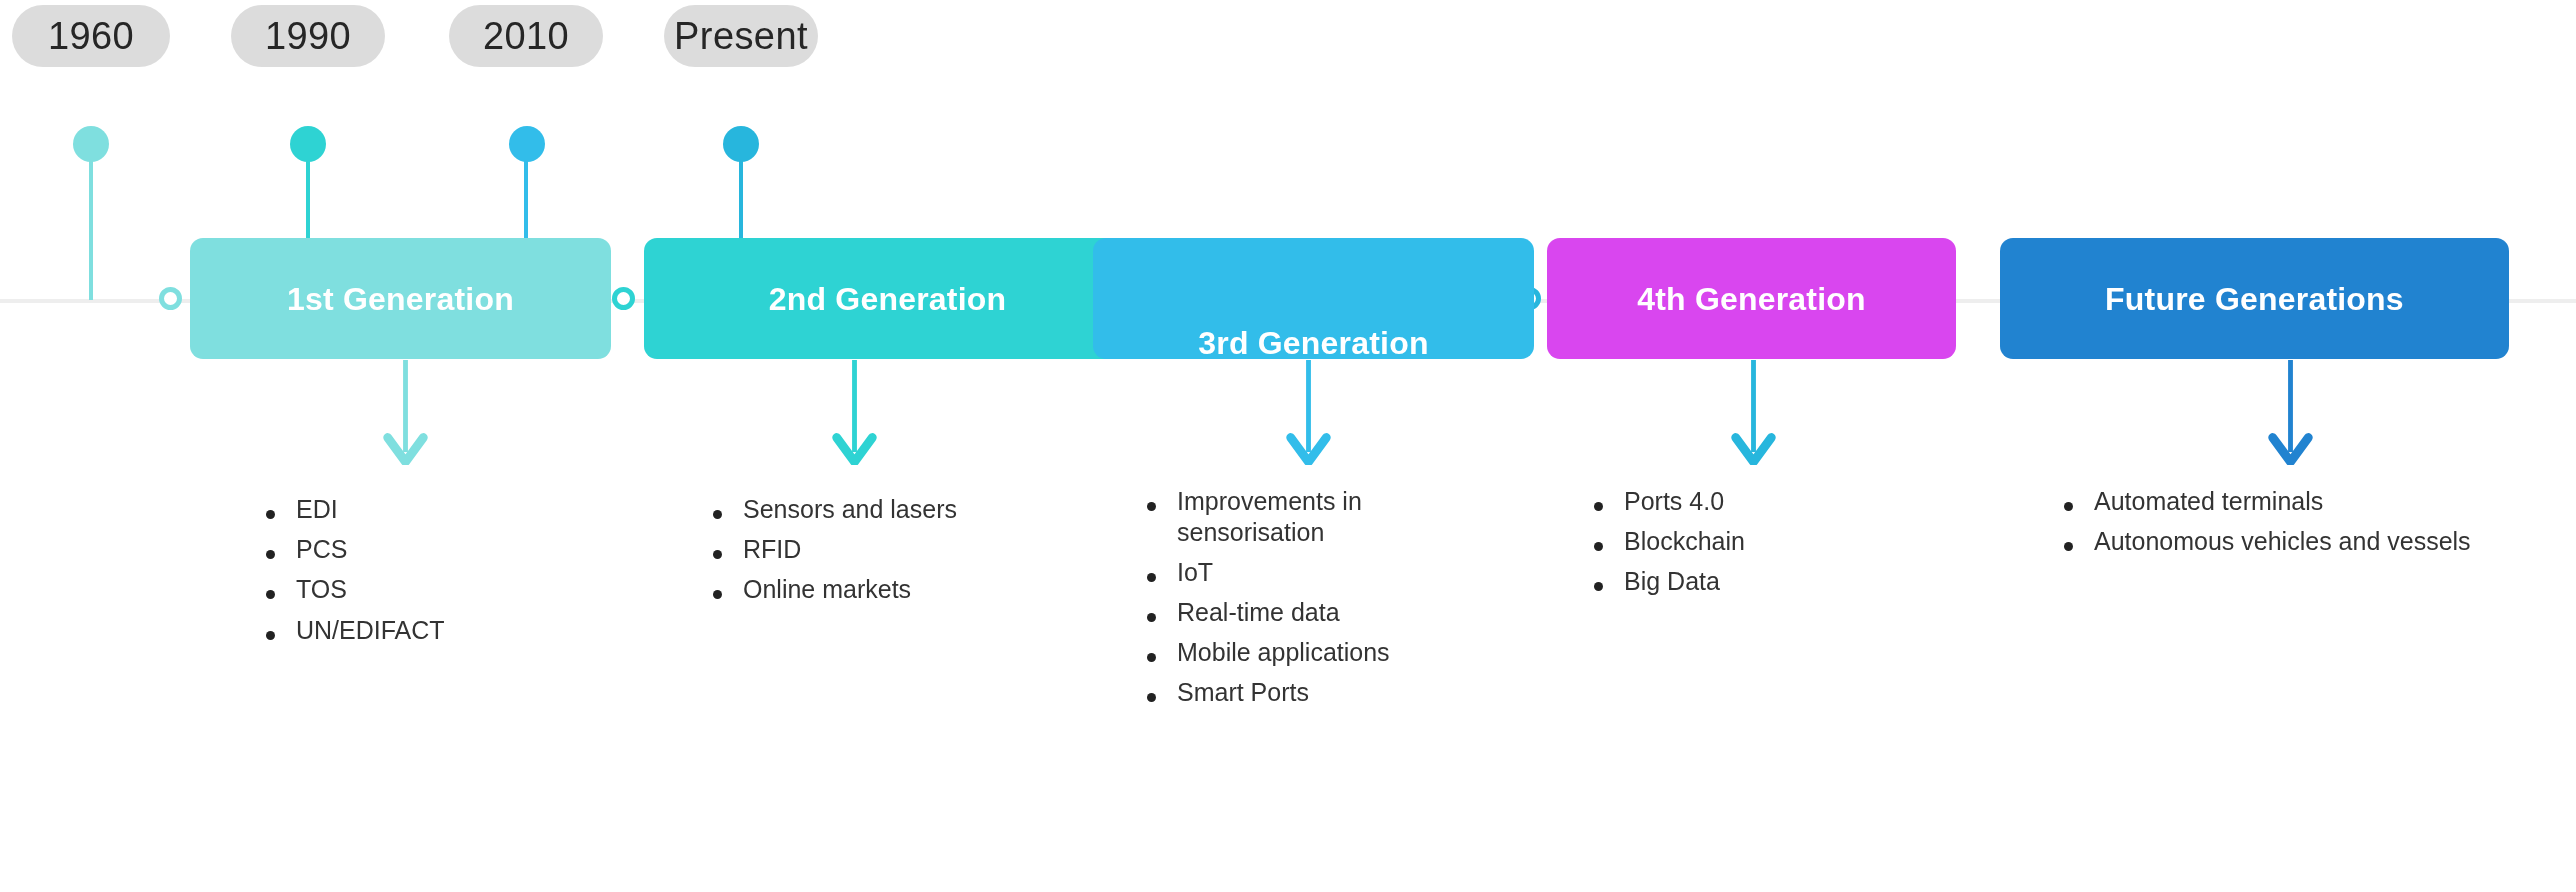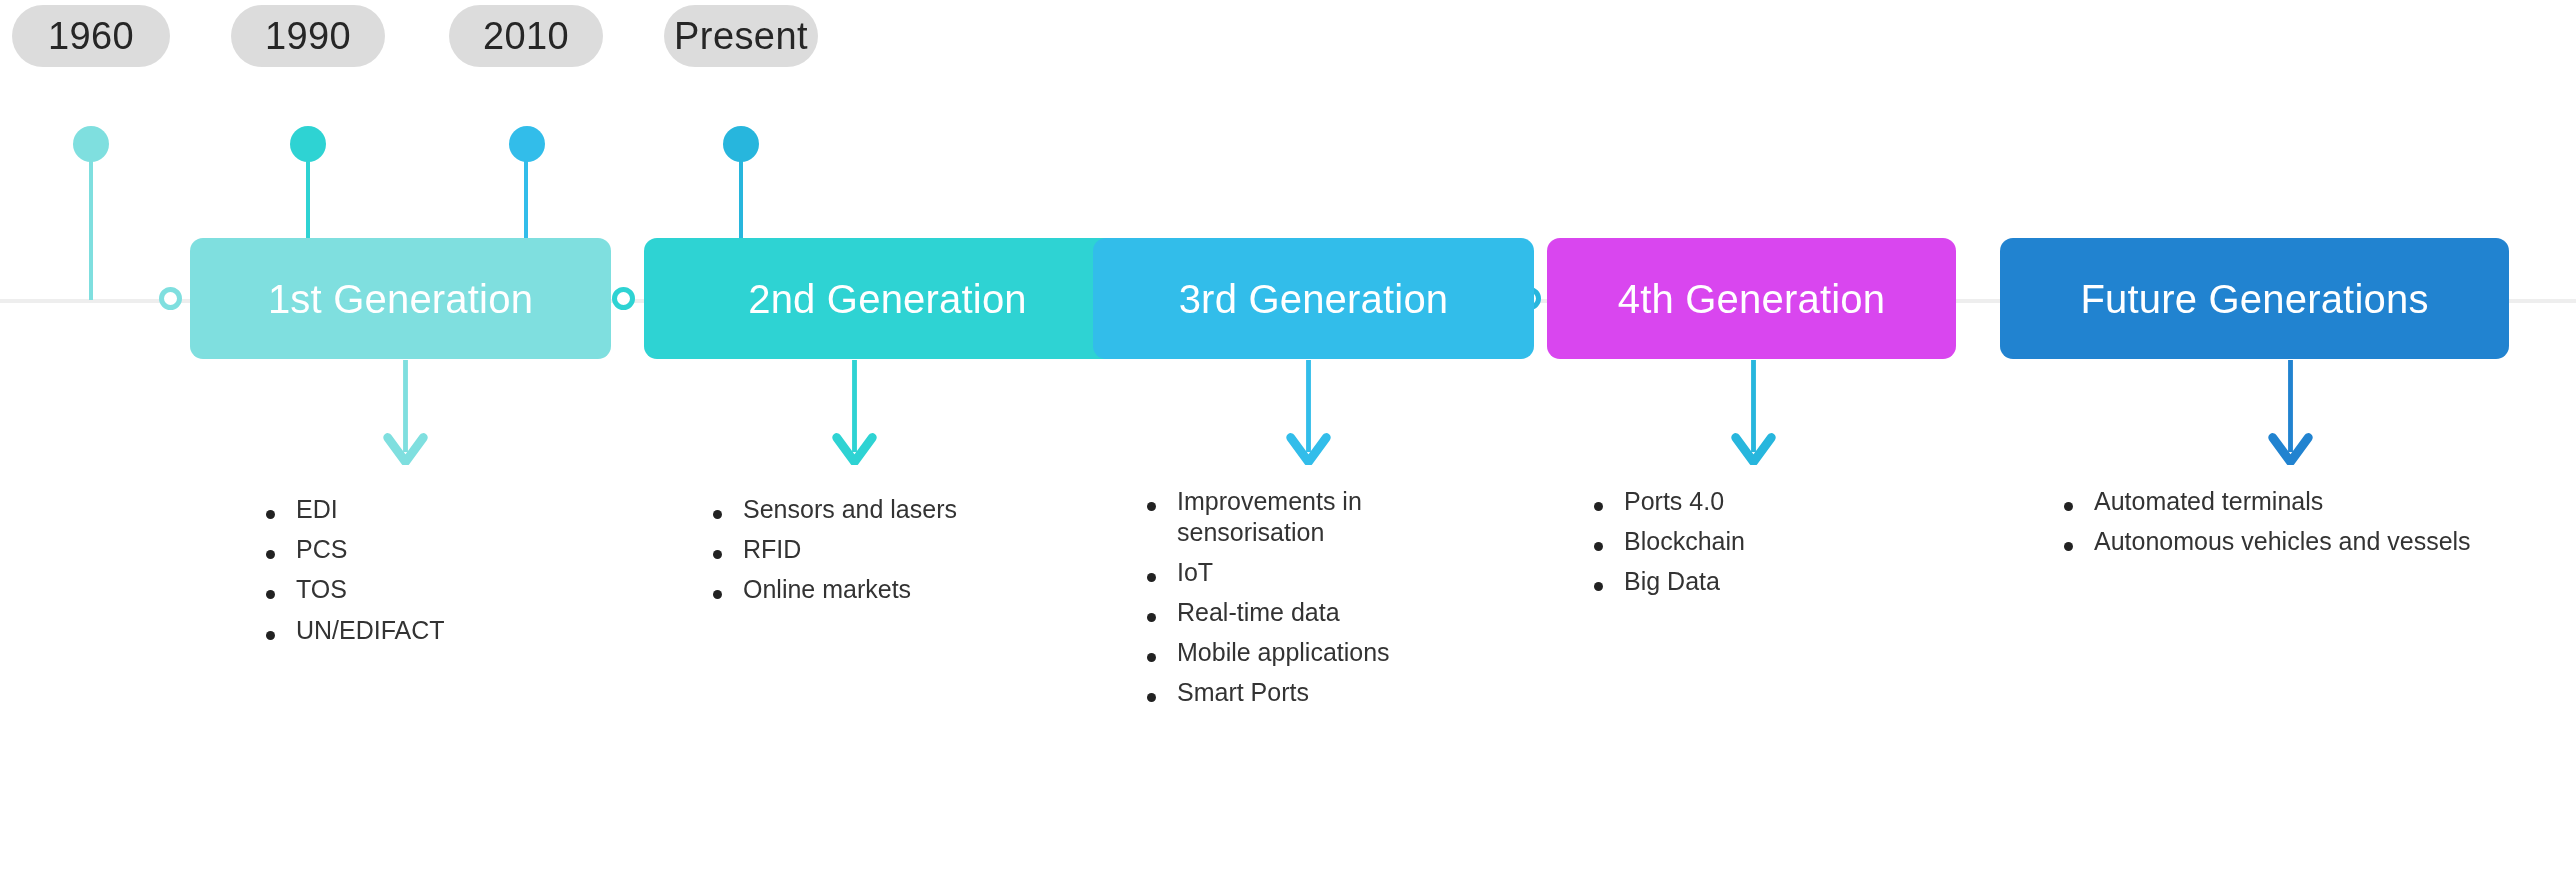"1st Generation" .gen-bar-label { font-size: 40px -> 32px; font-weight: normal -> bold }
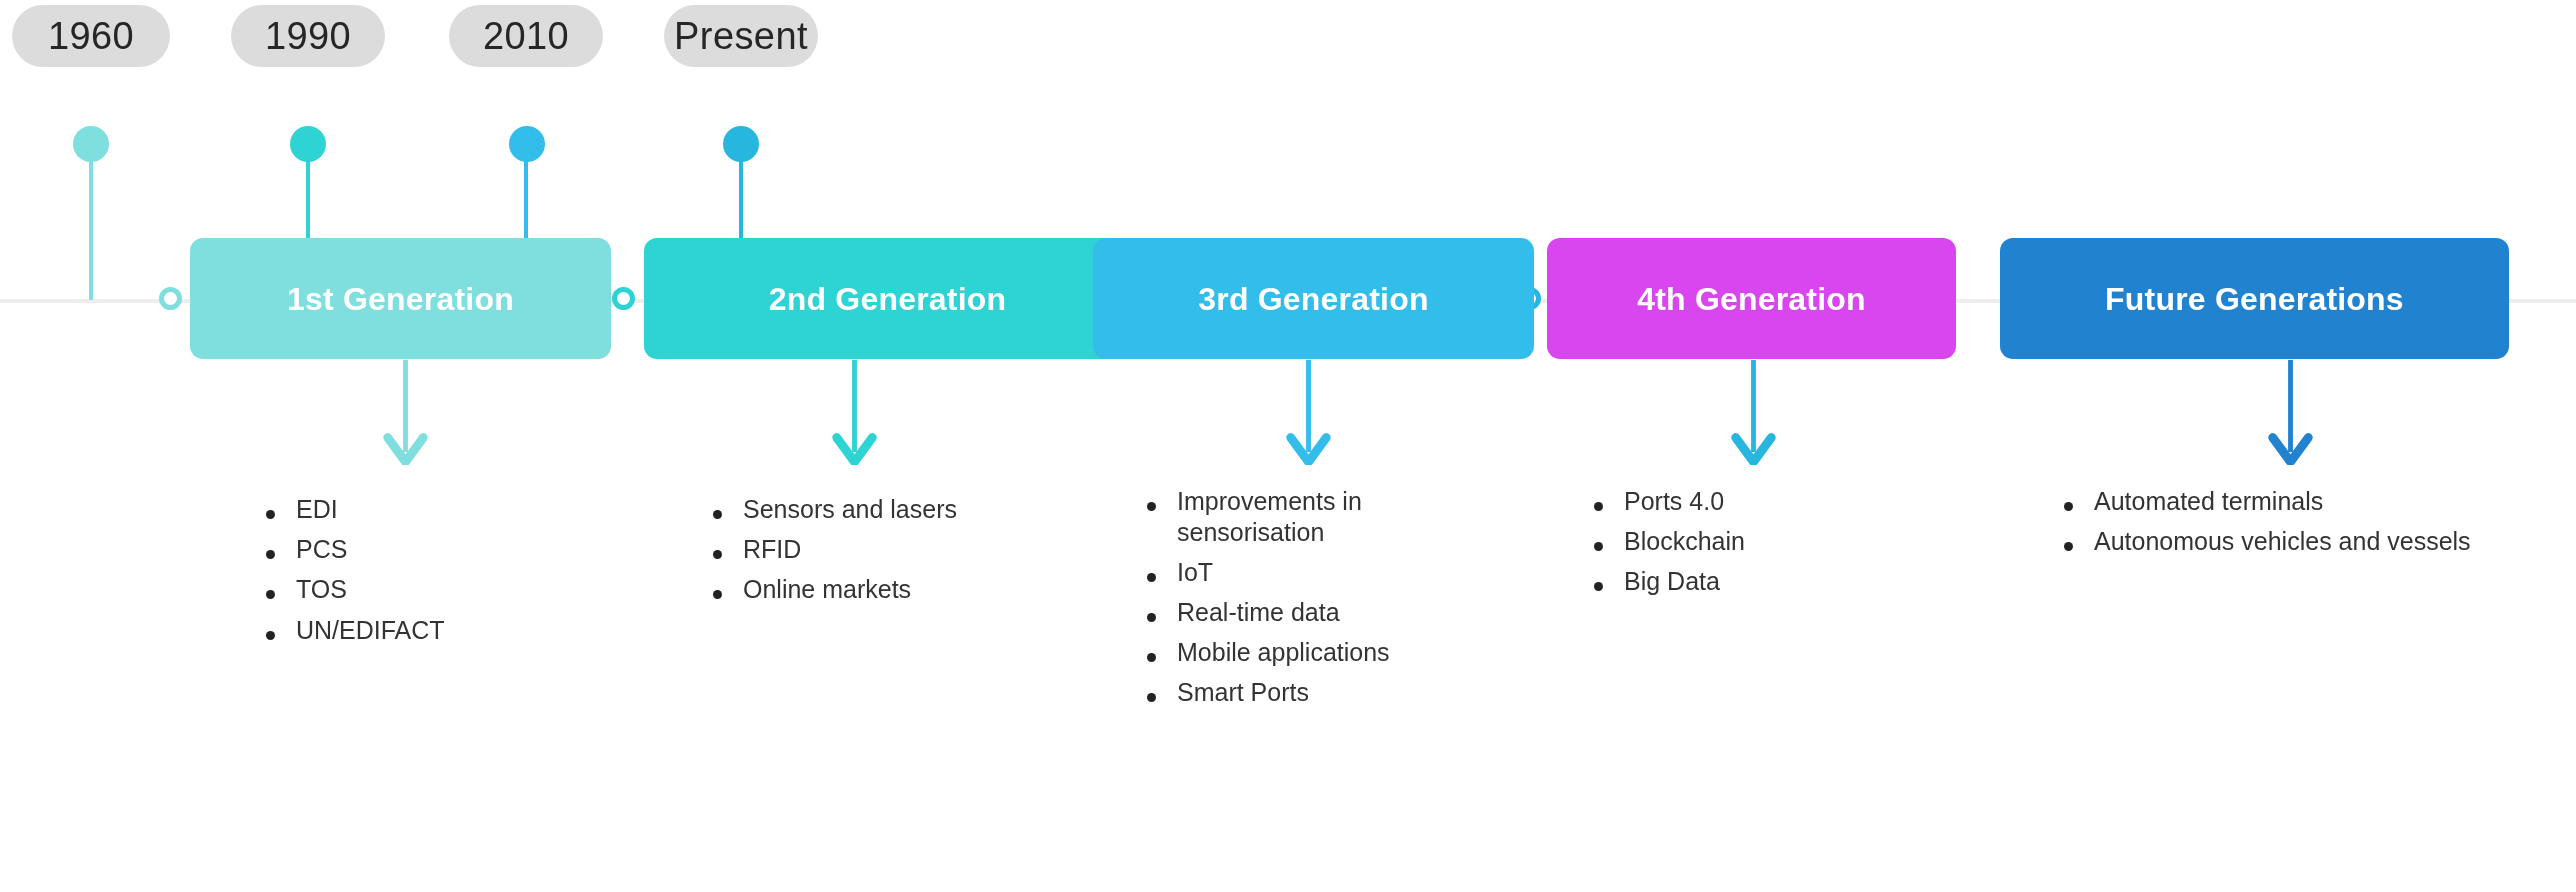"3rd Generation" div.gen-bar { align-items: none -> flex-end }
